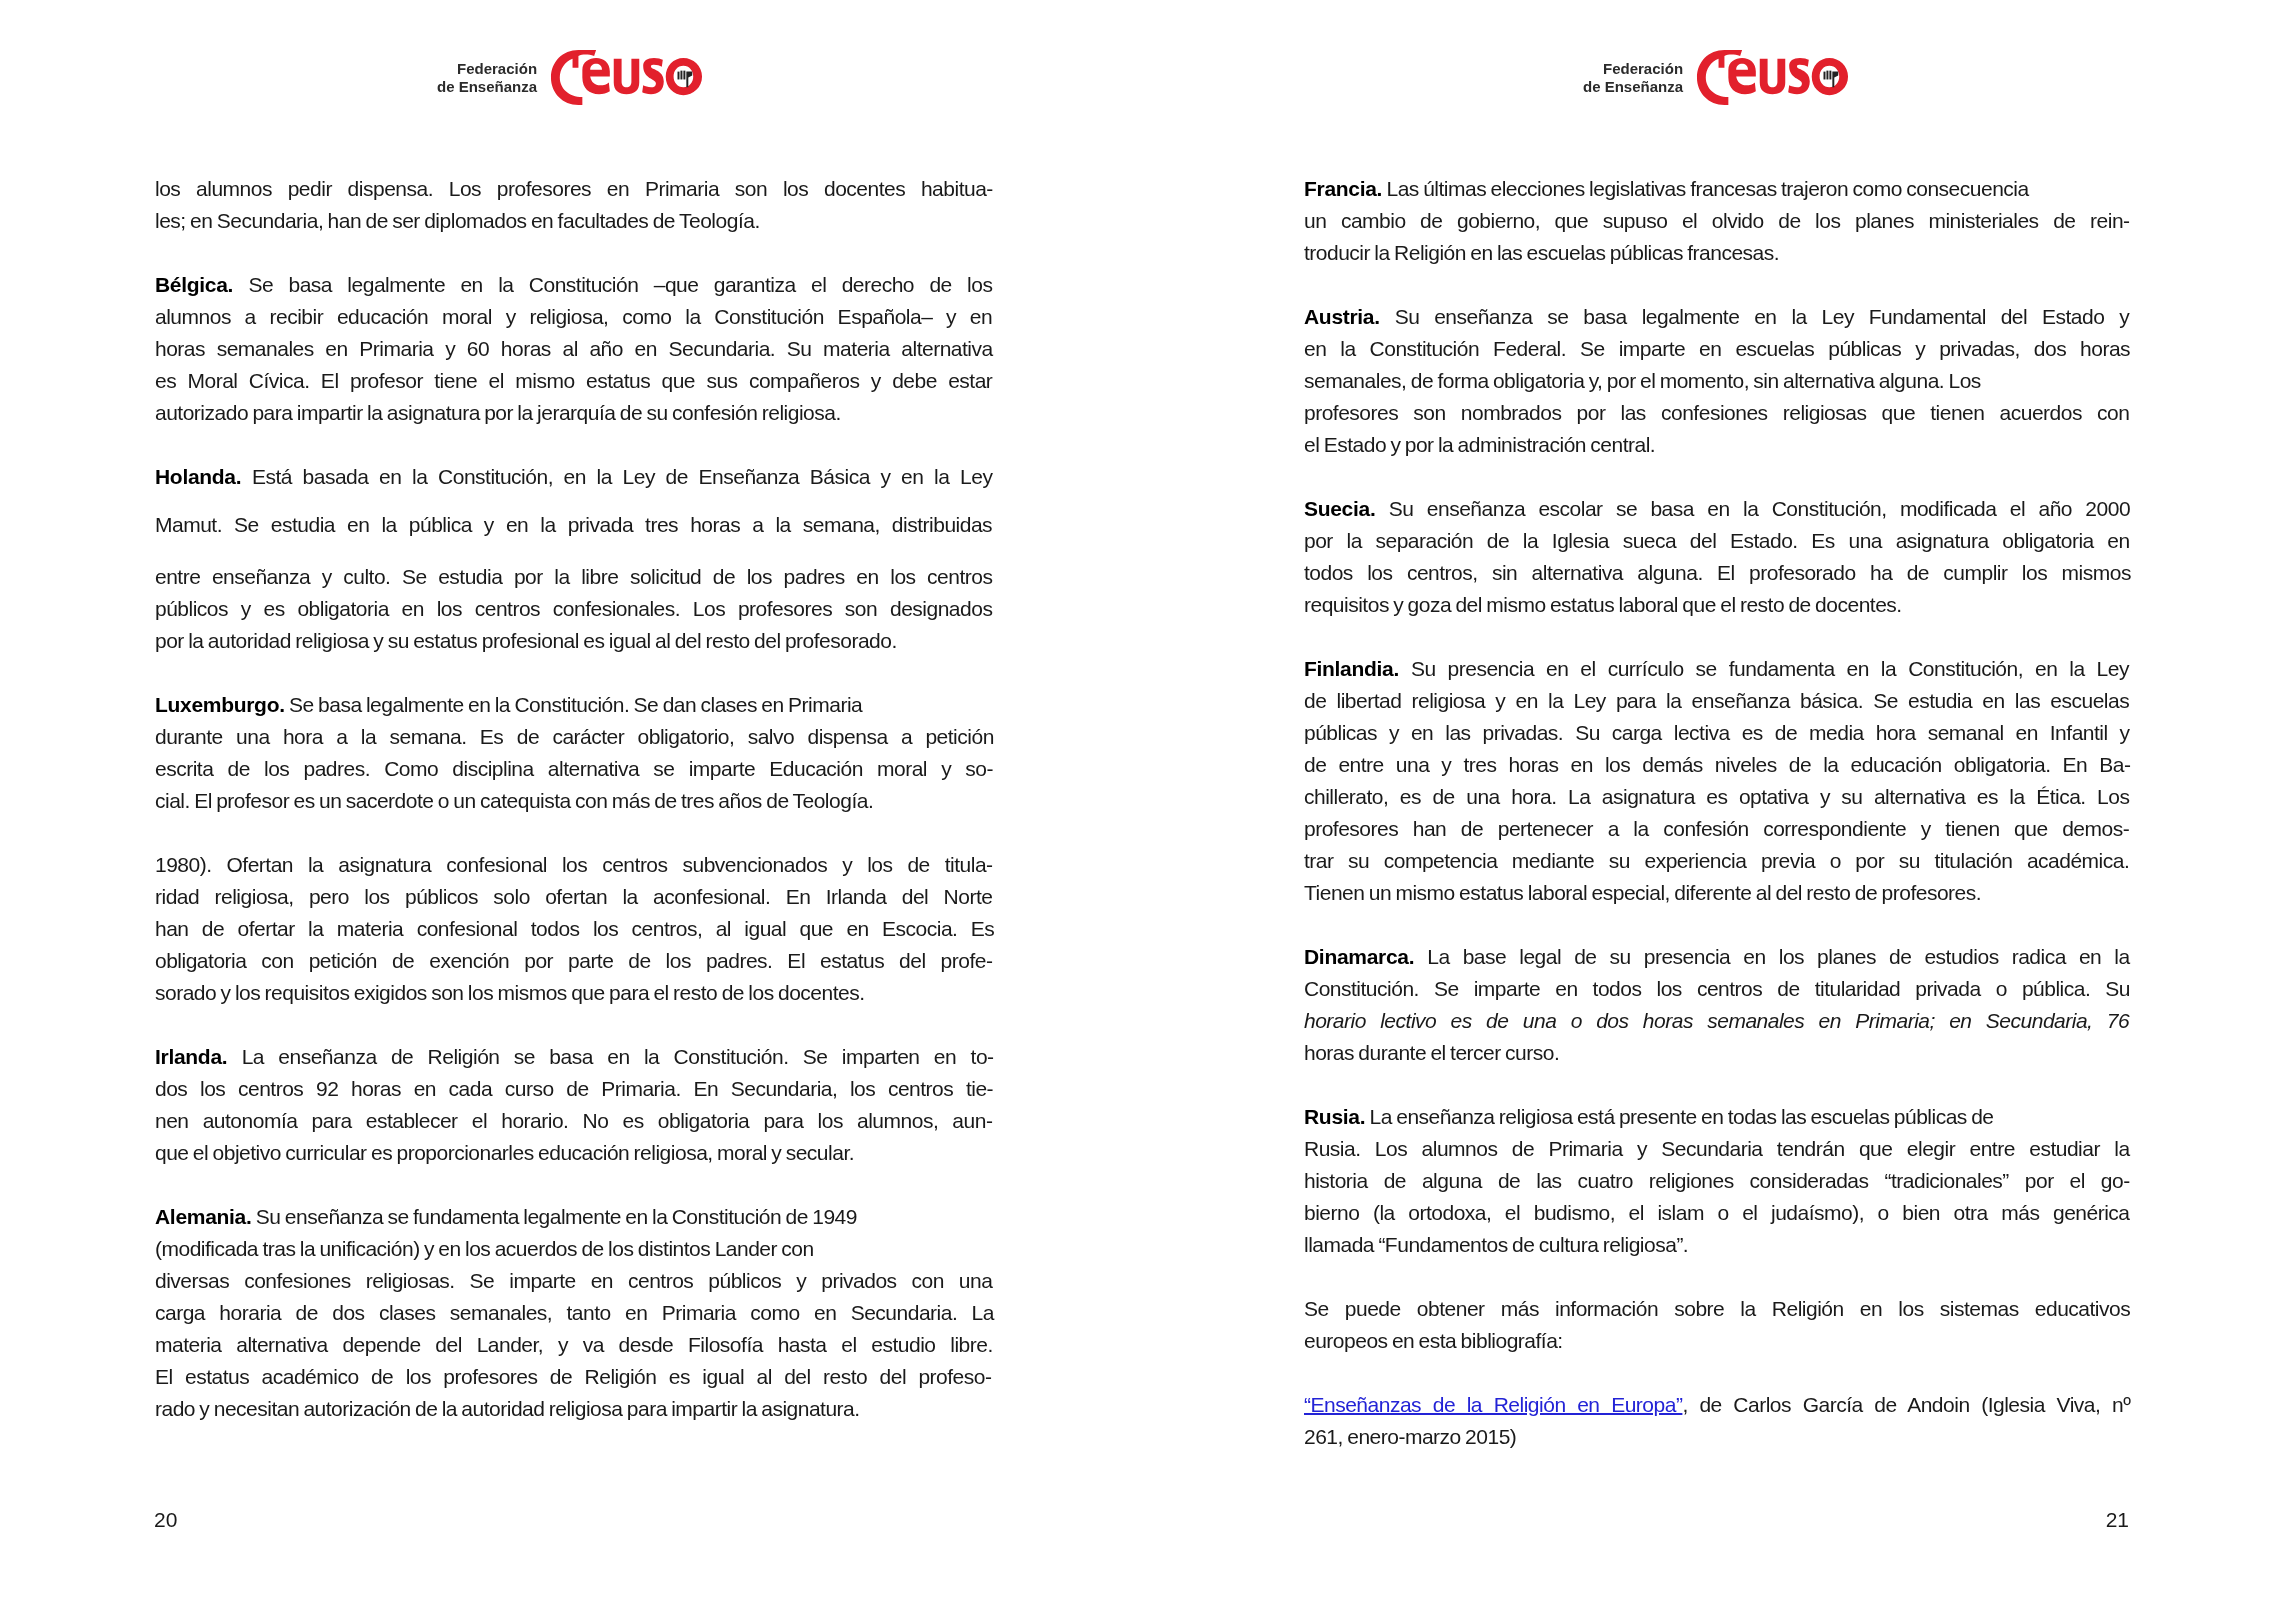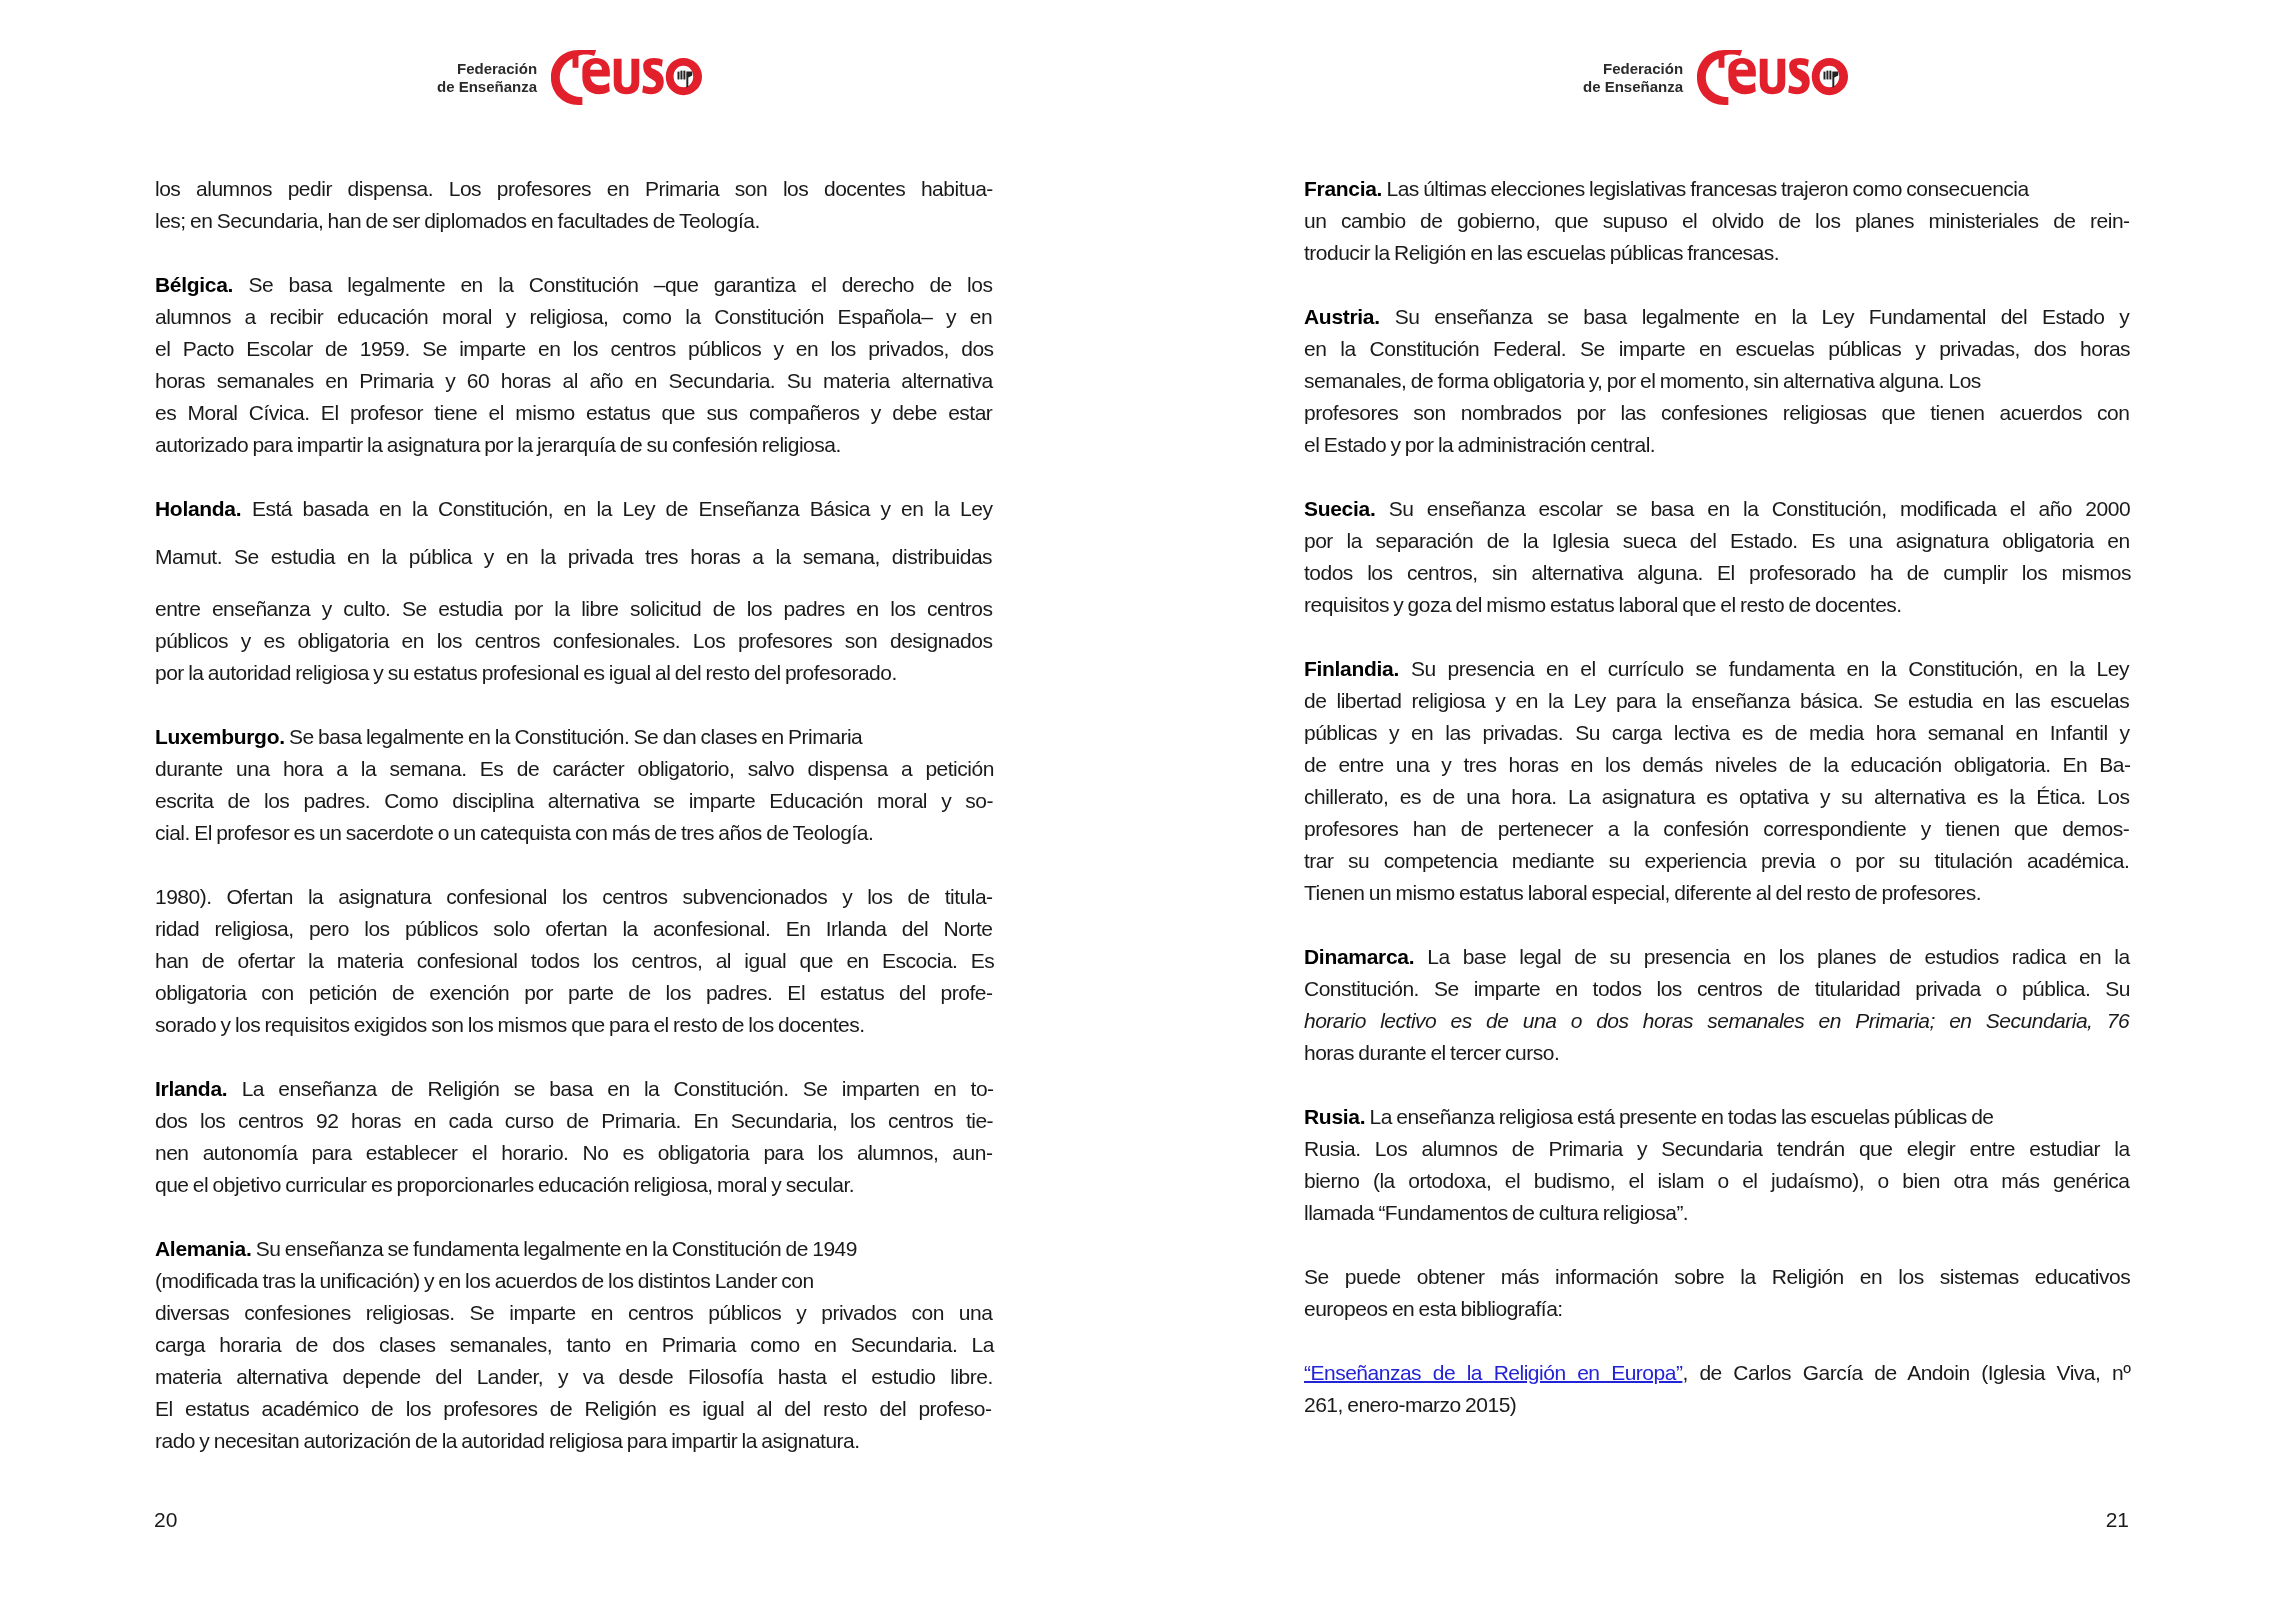"el Pacto Escolar de 1959." div.line { html: <div><span><span>el Pacto Escolar de 1959. Se imparte en los centros públicos y en los privados, dos</span></span></div> -> none }
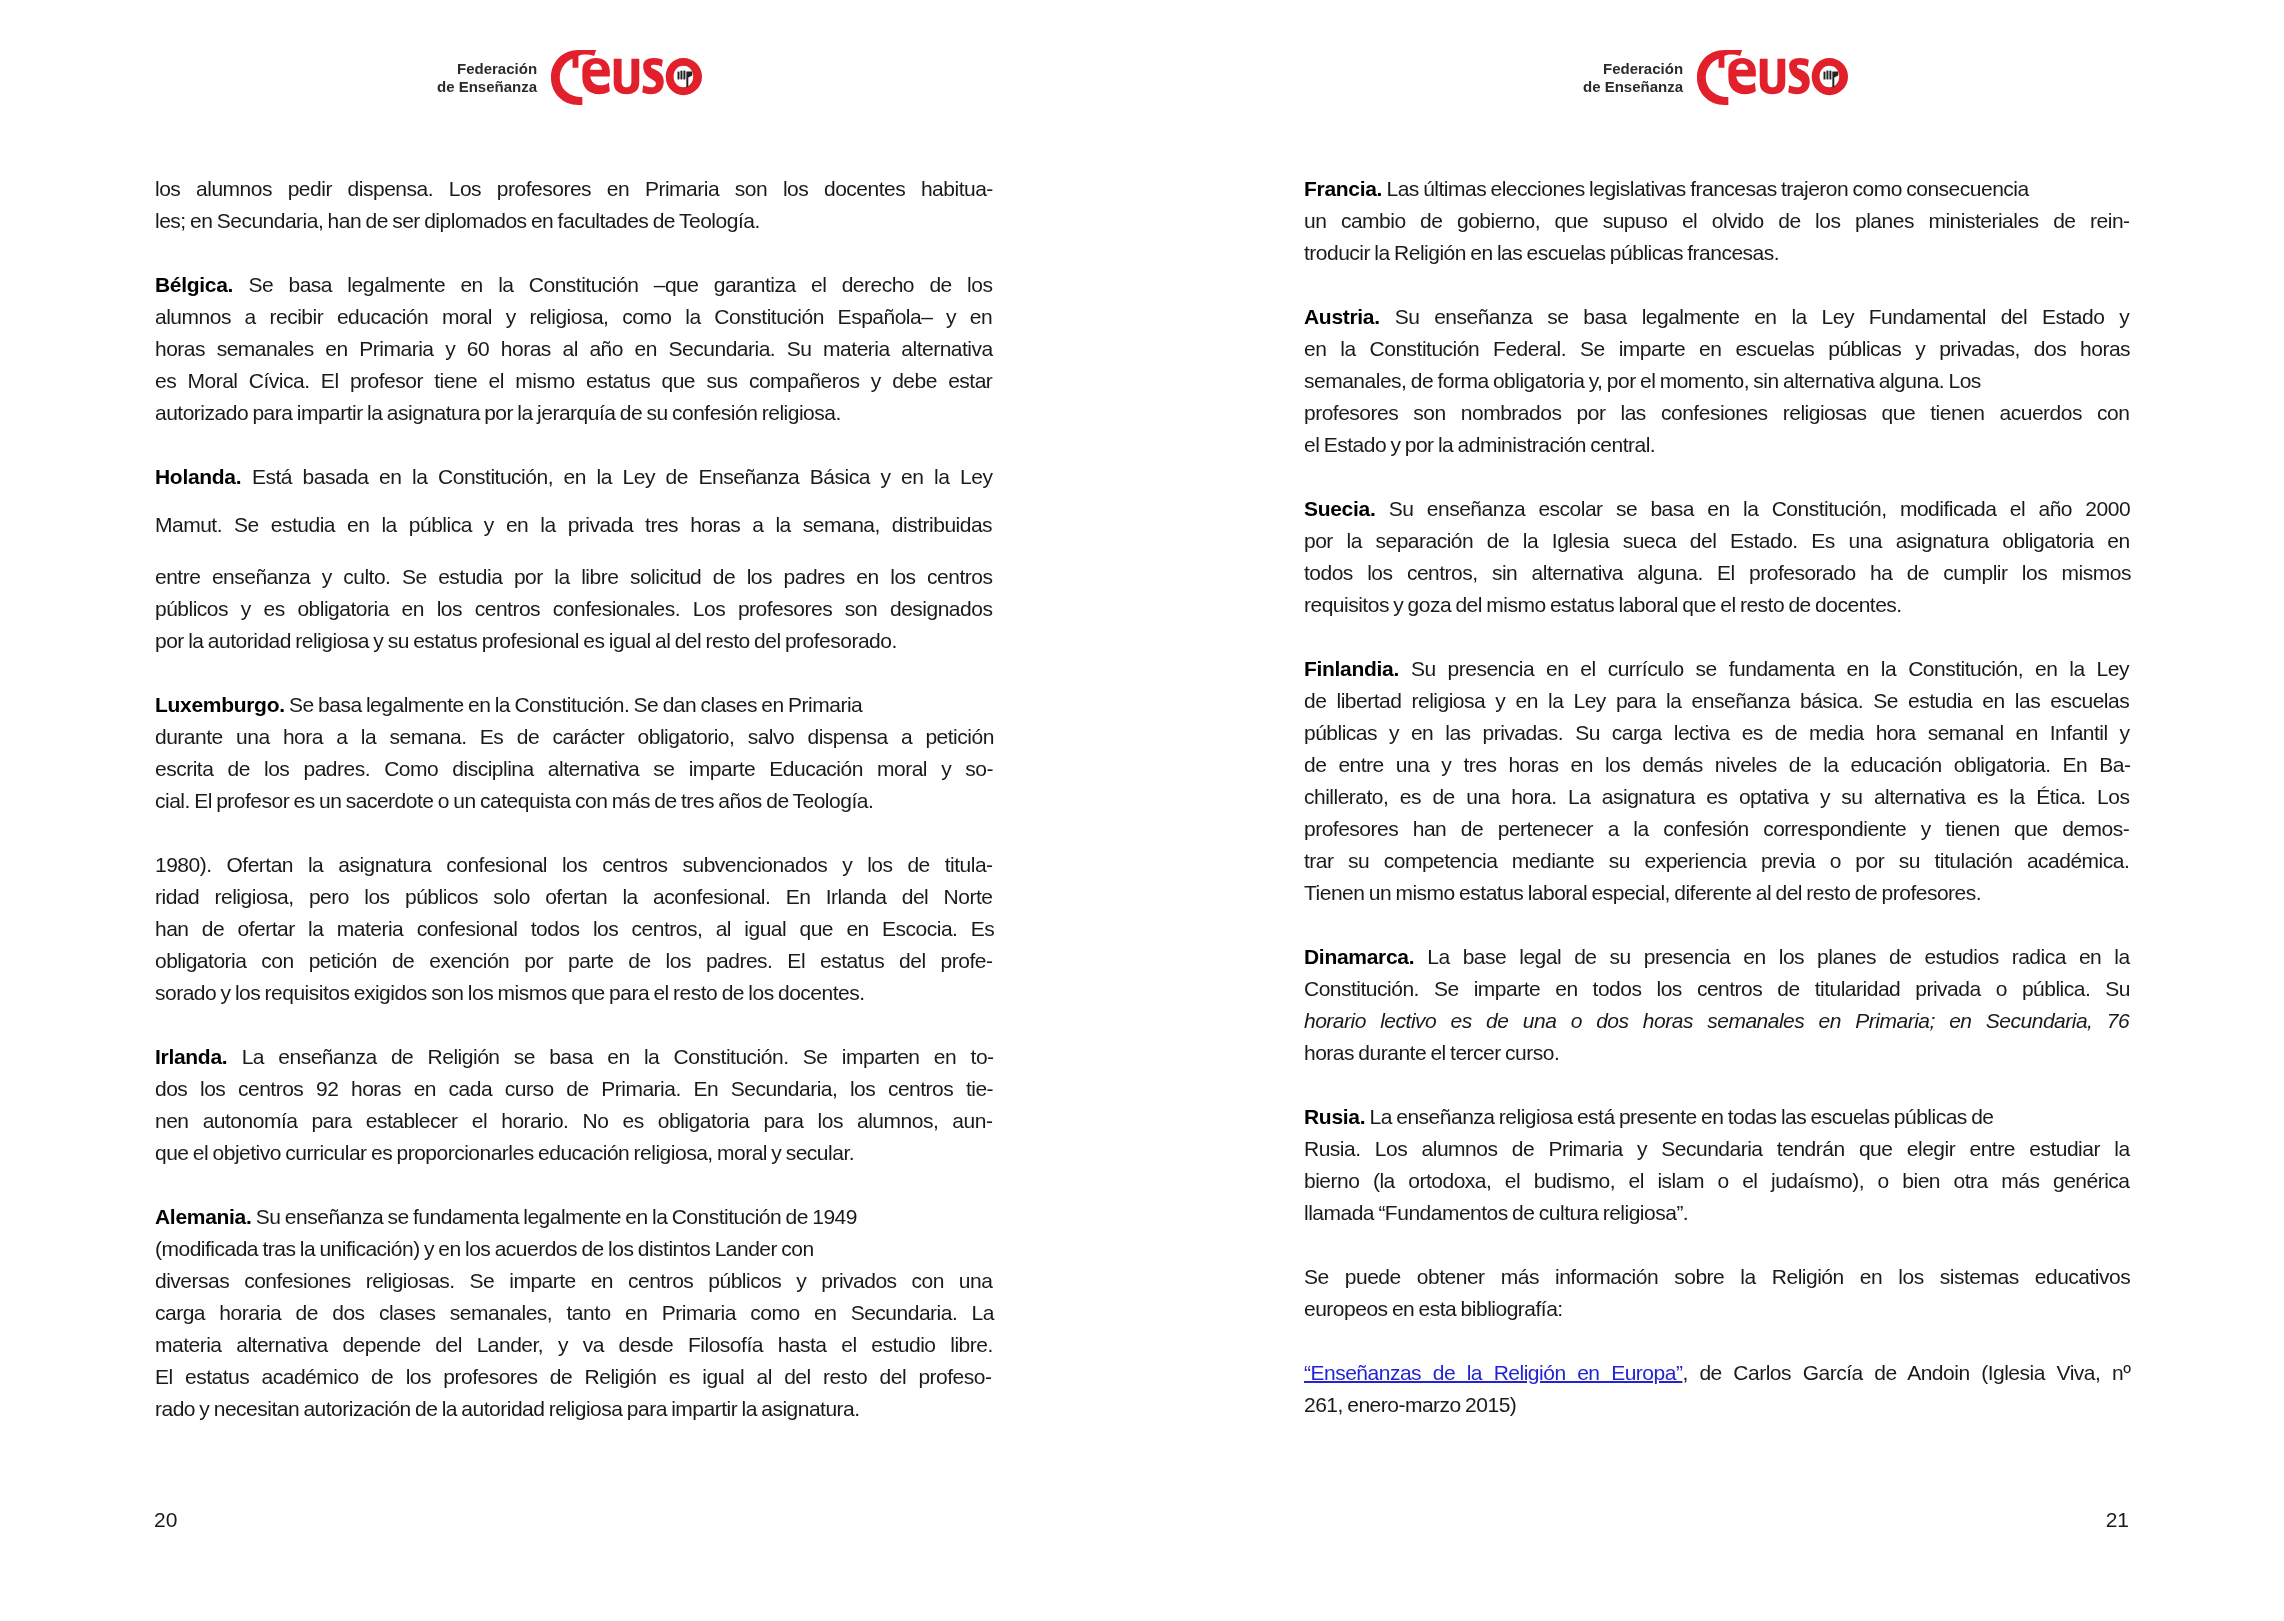"historia de alguna de las" div.line { html: none -> <div><span><span>historia de alguna de las cuatro religiones consideradas “tradicionales” por el go-</span></span></div> }
